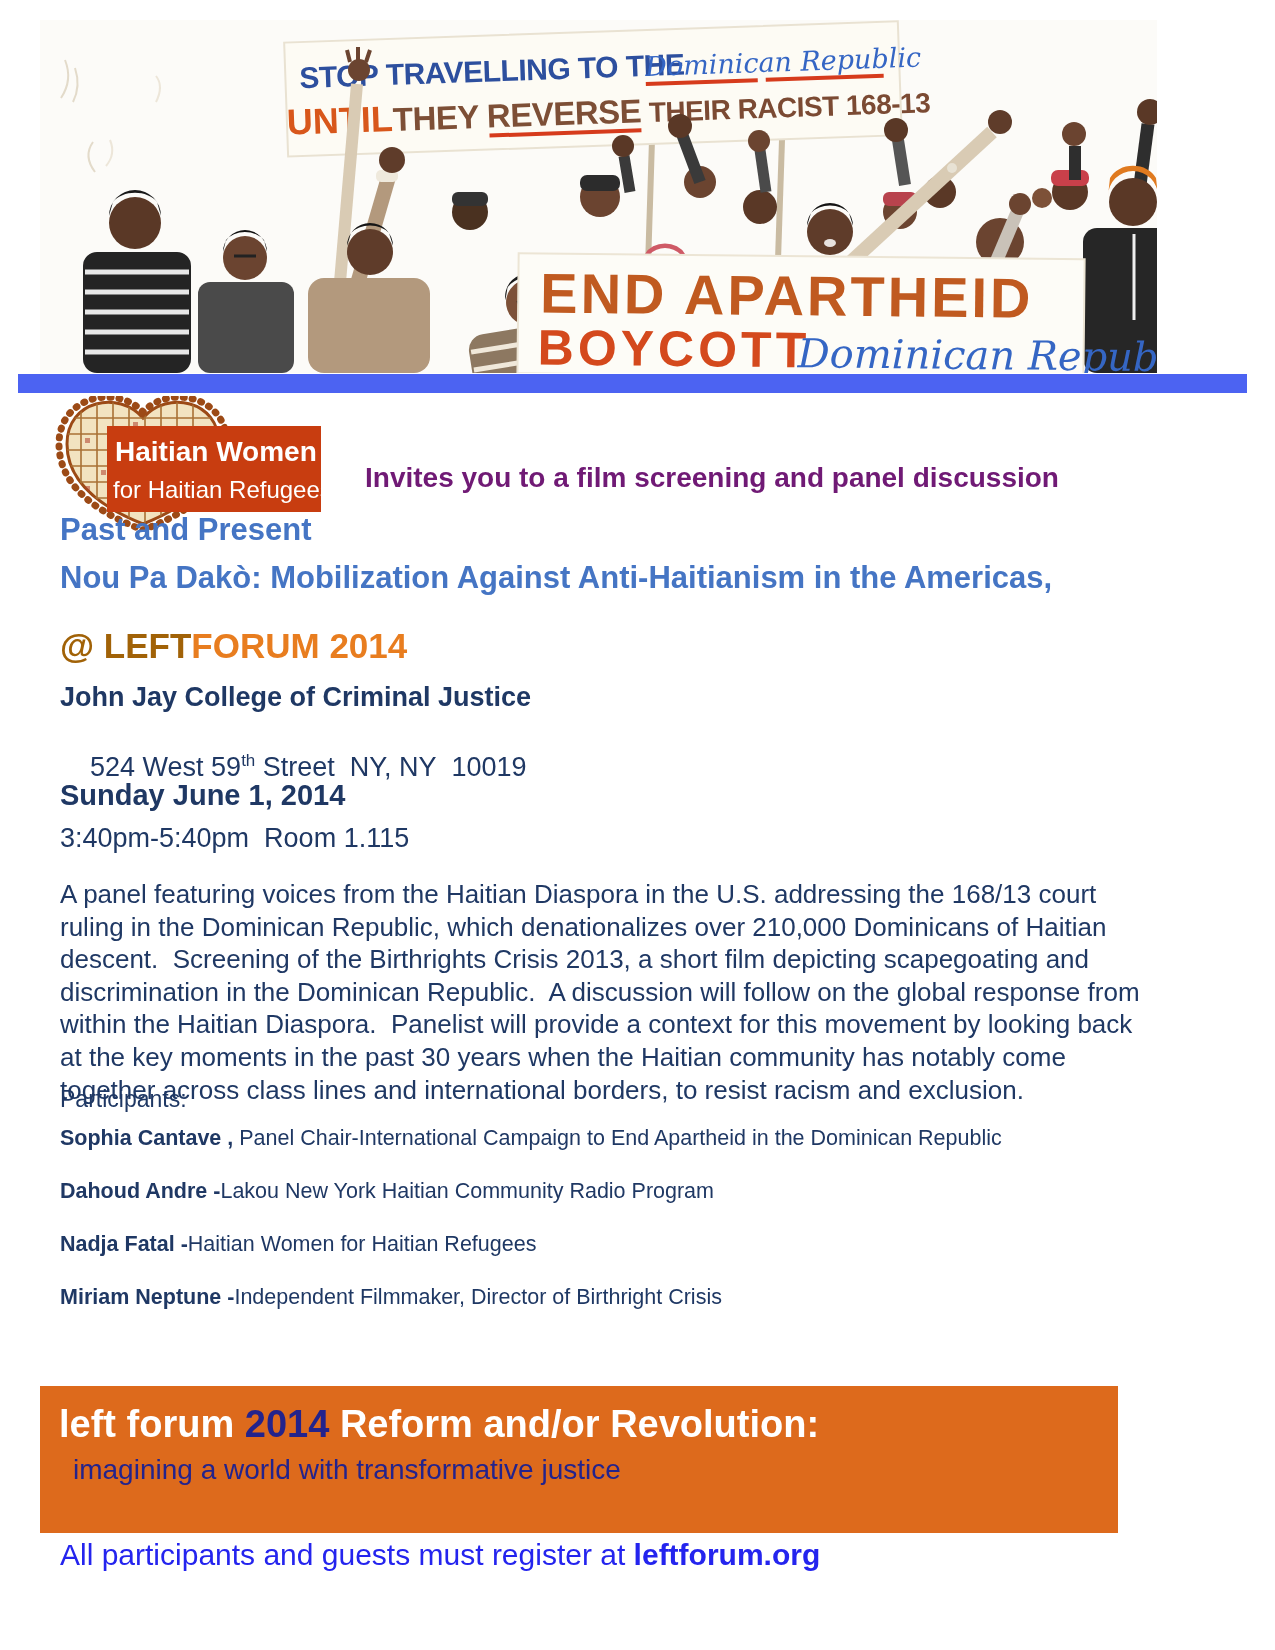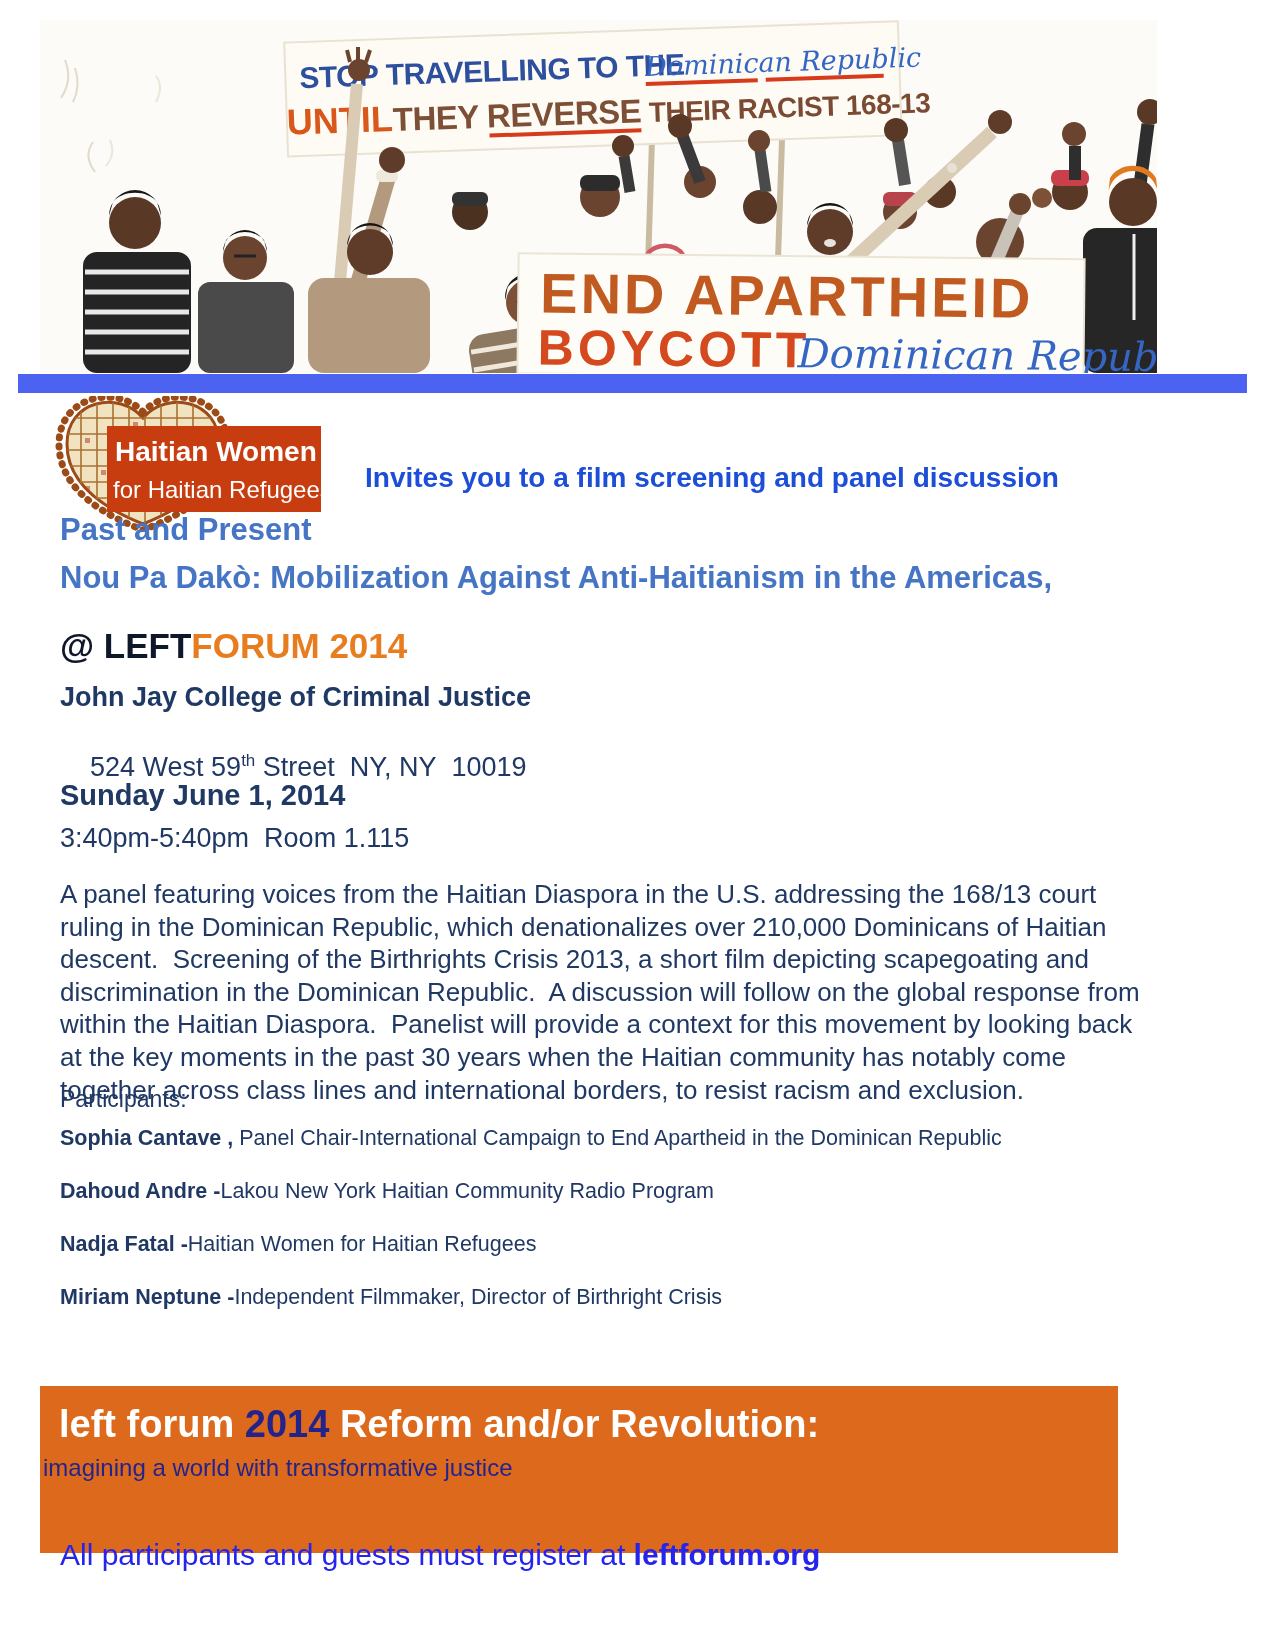"Invites you to a film" .invite { color: #1d4ed8 -> #701a75 }
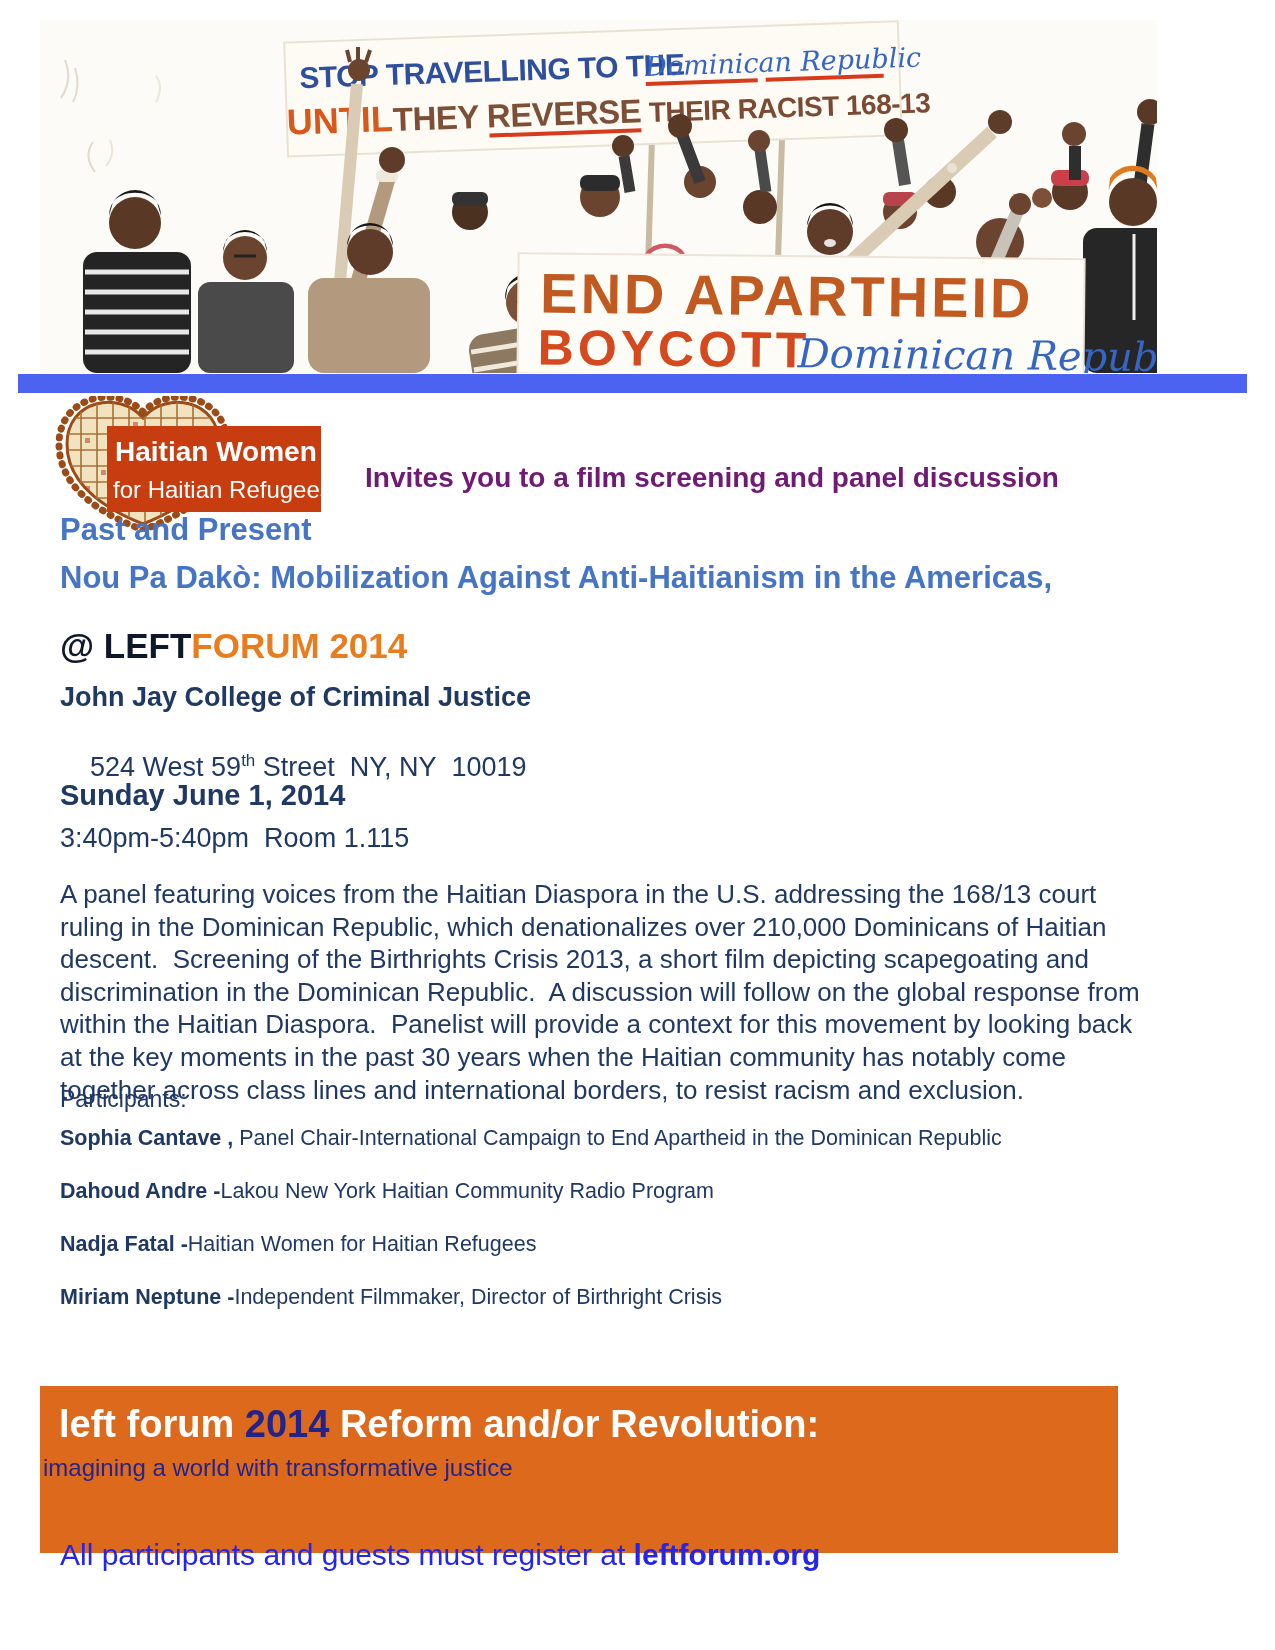"@ LEFT" .atforum .navy { color: #0f172a -> #a16207 }
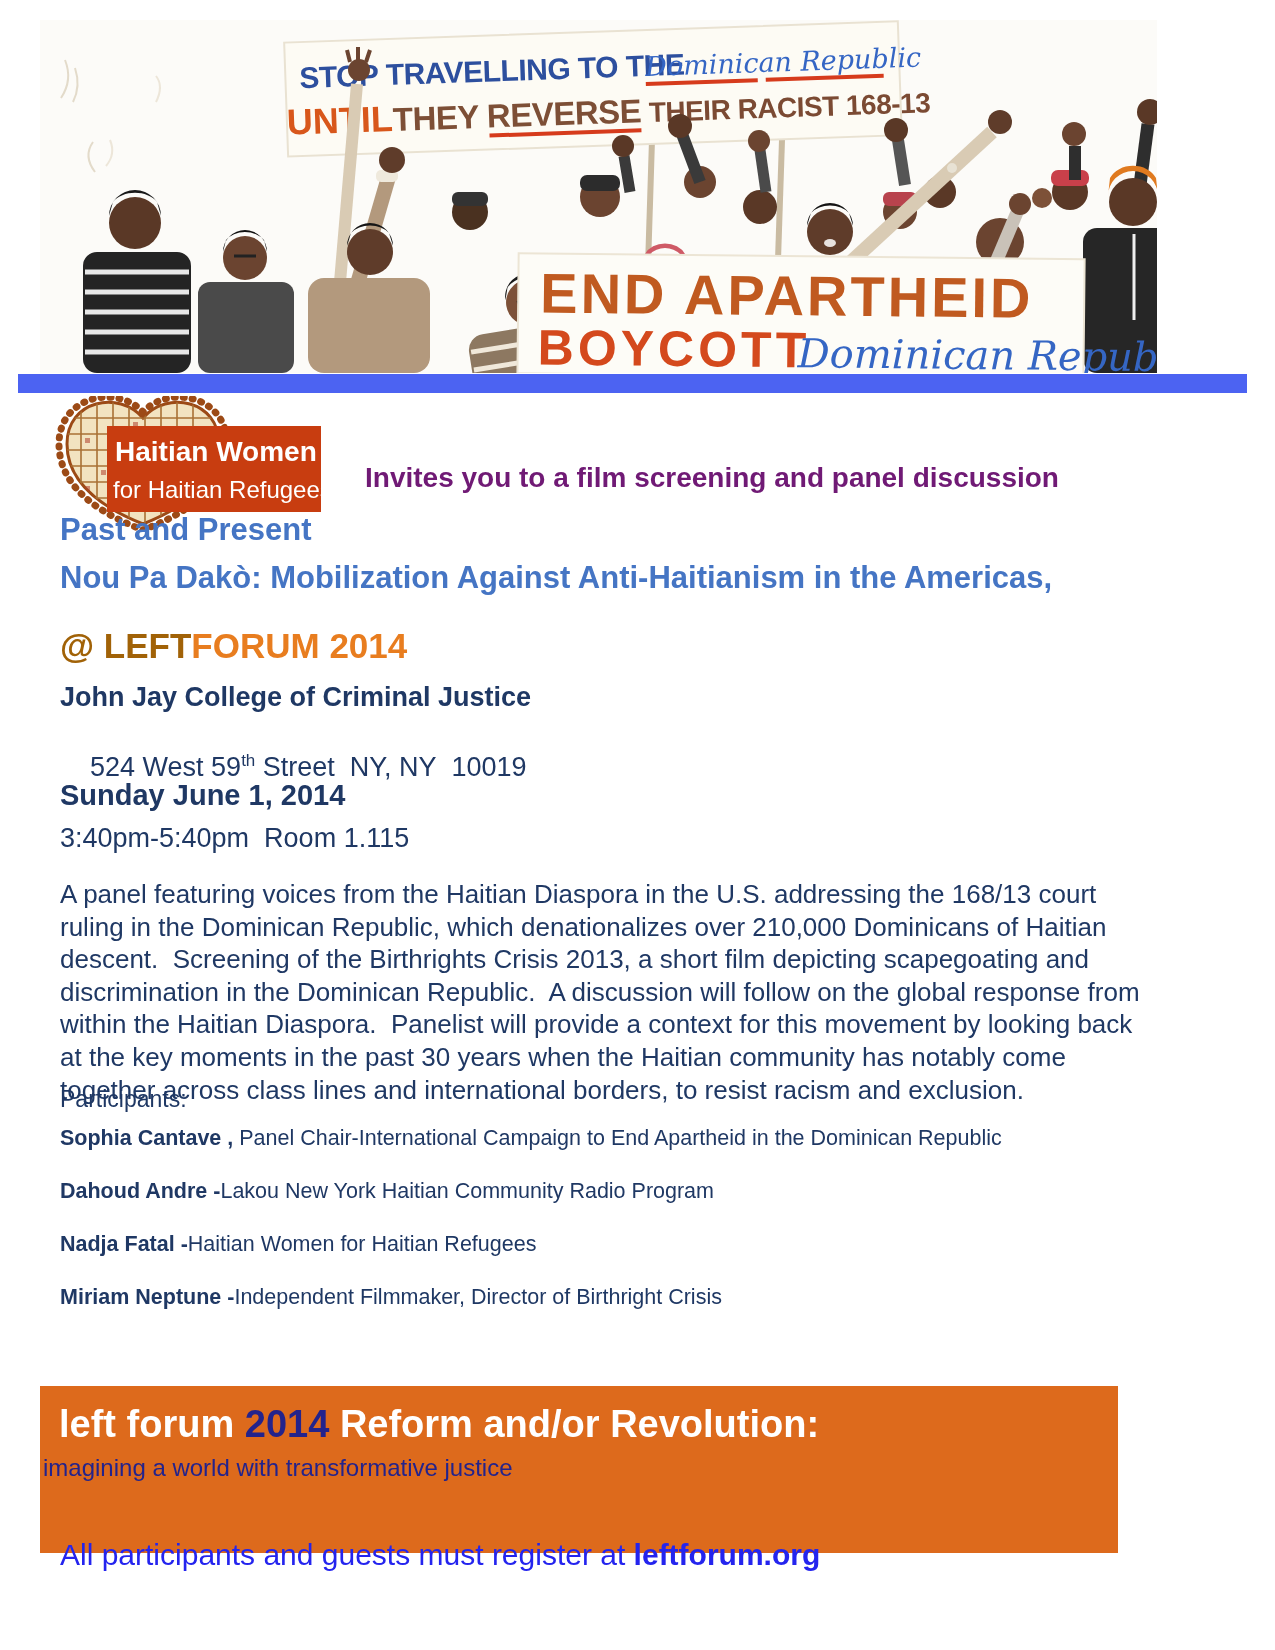"left forum 2014 Reform and/or" .foot-banner { height: 167px -> 147px }
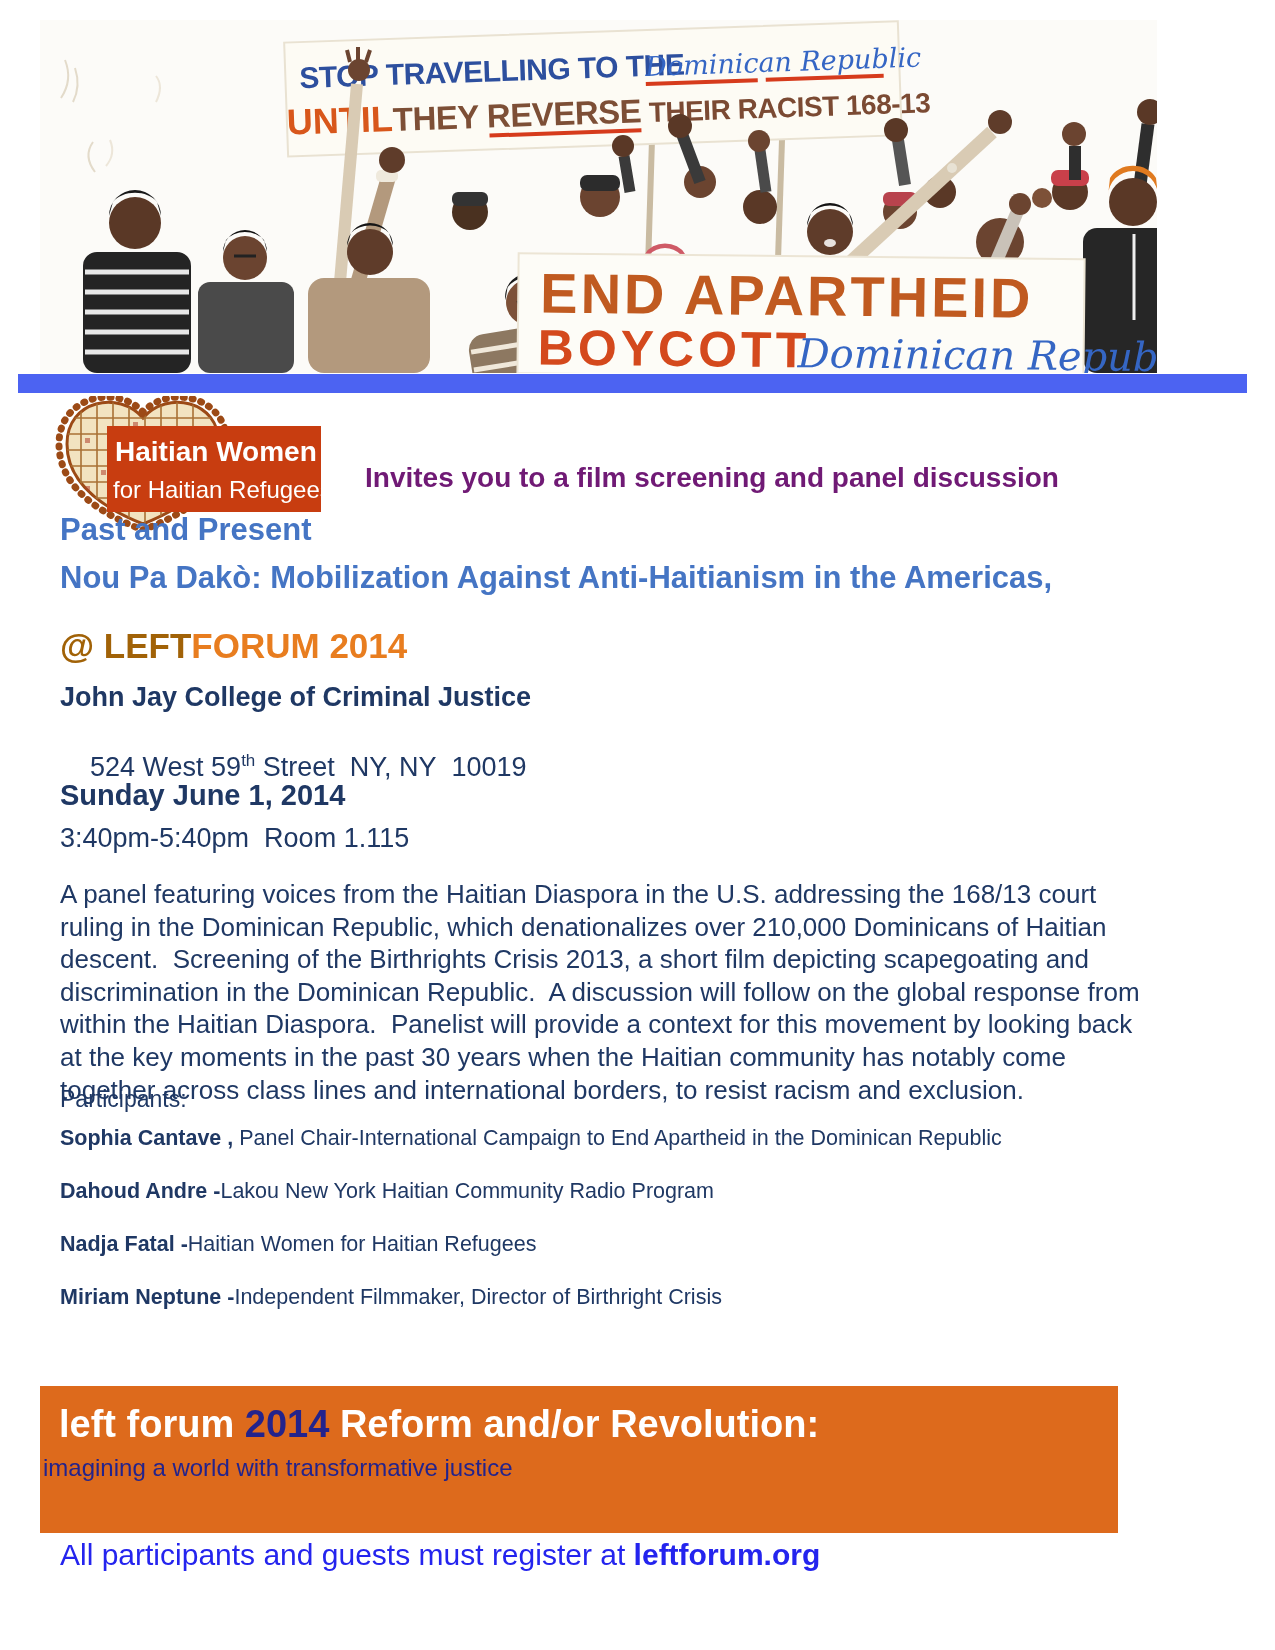"imagining a world with transformative" .fb-line2 { font-size: 24px -> 28px; left: 3px -> 33px }
